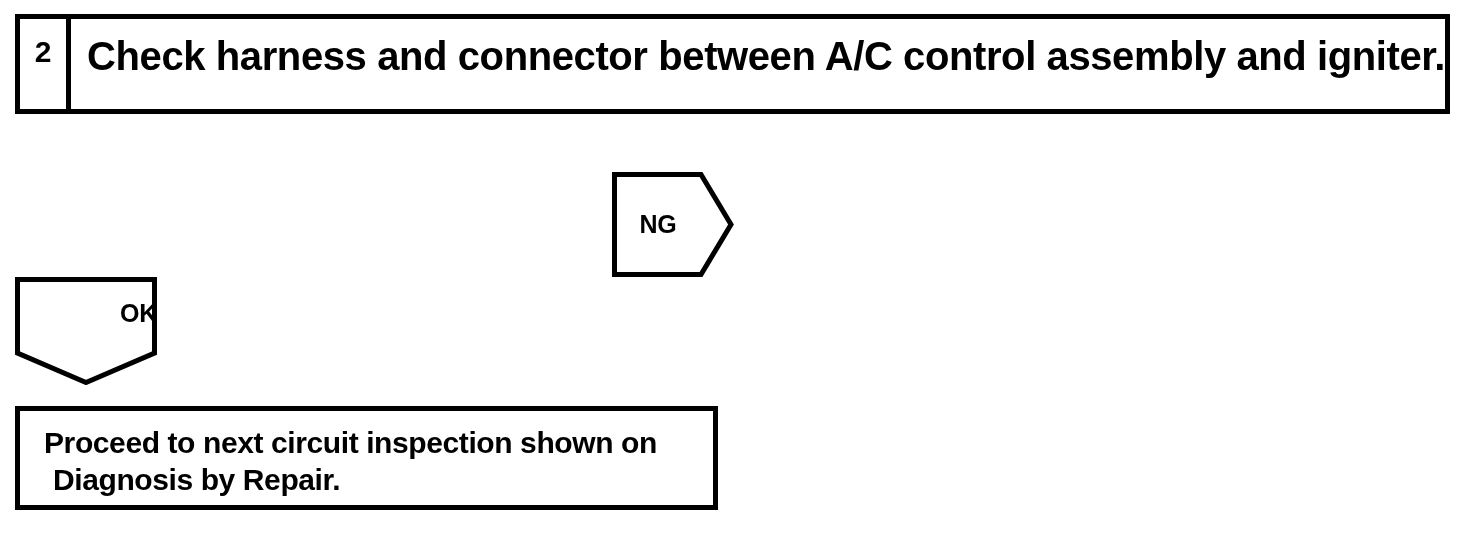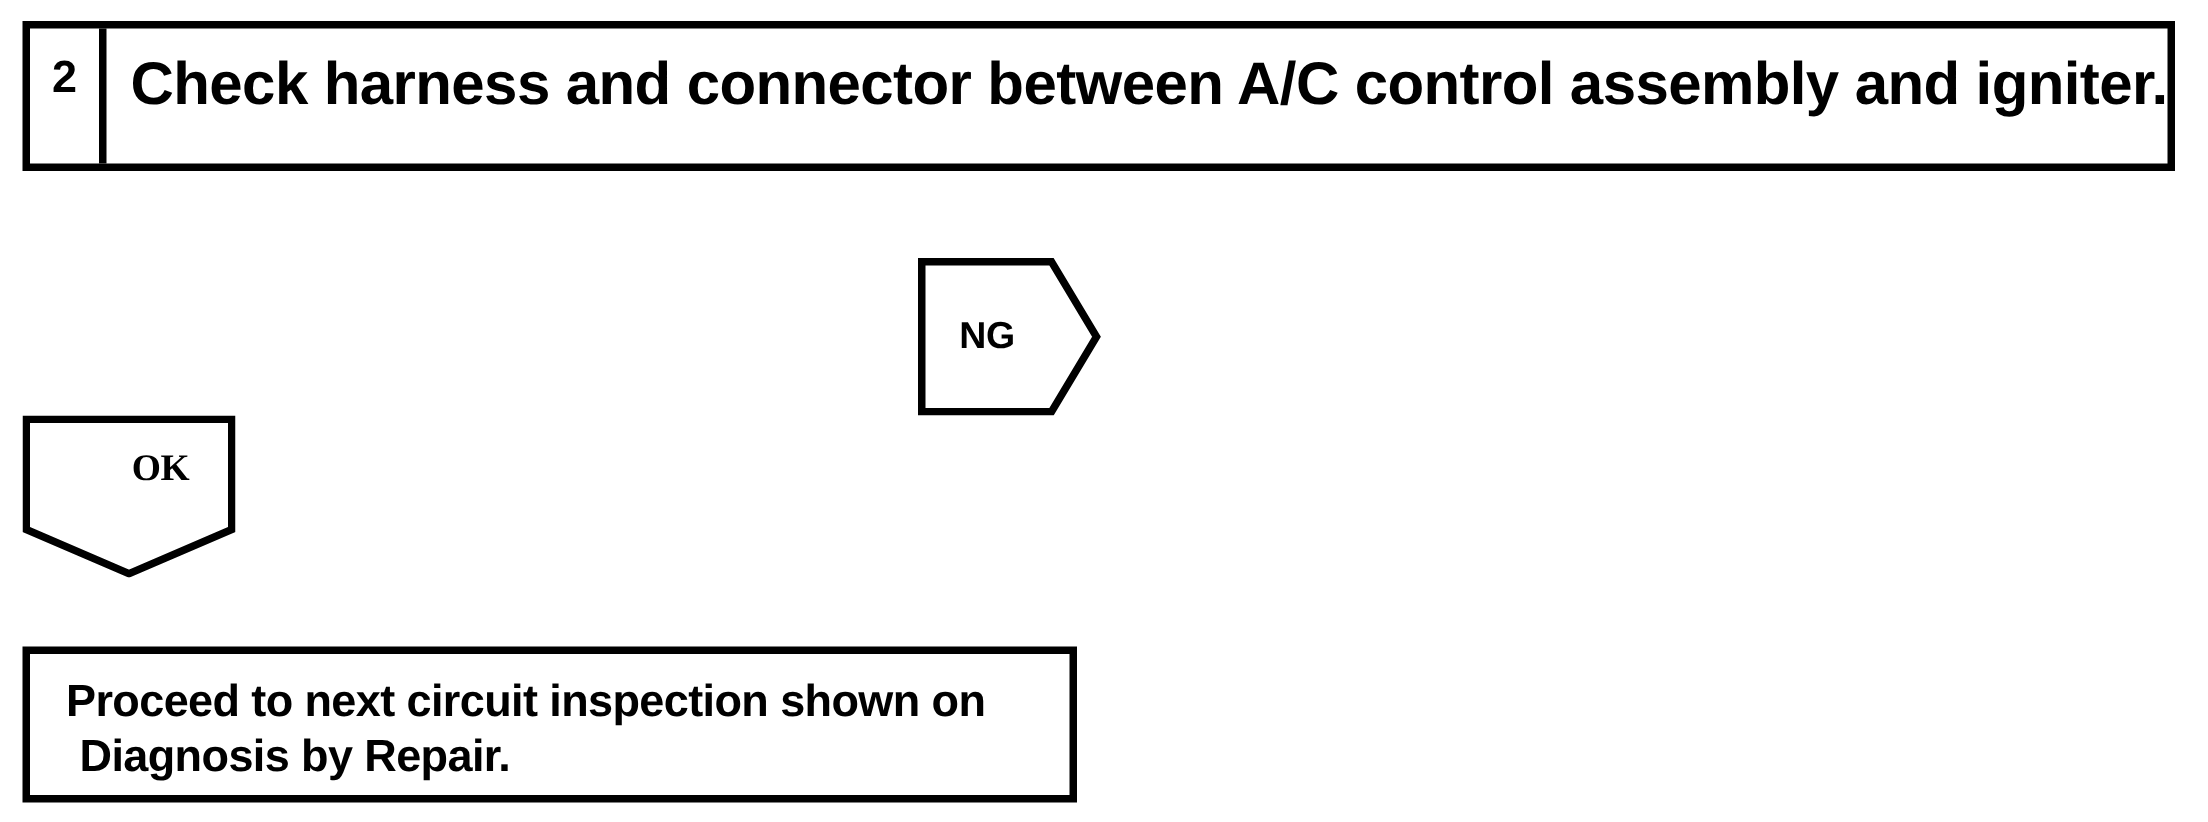"OK" .ok-arrow .ok-label { font-family: Liberation Serif, serif -> none; justify-content: center -> flex-end }
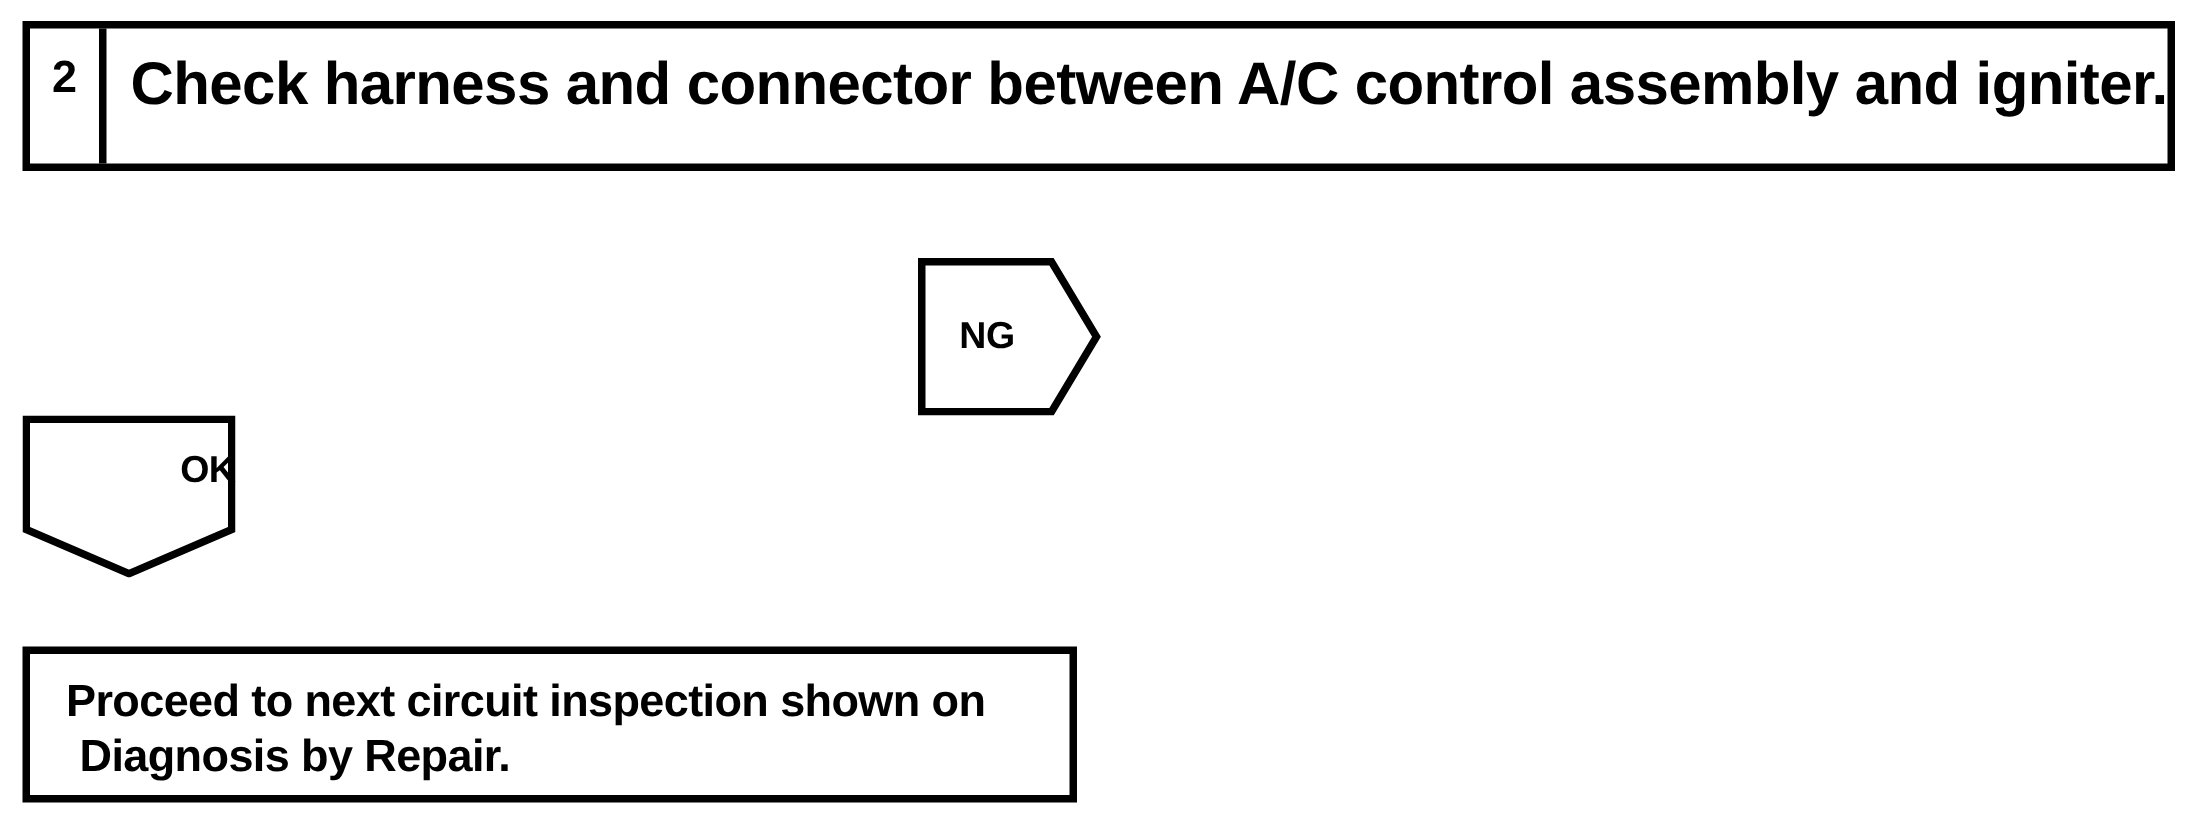"Proceed to next circuit inspection" .outcome-box { top: 431px -> 406px }
